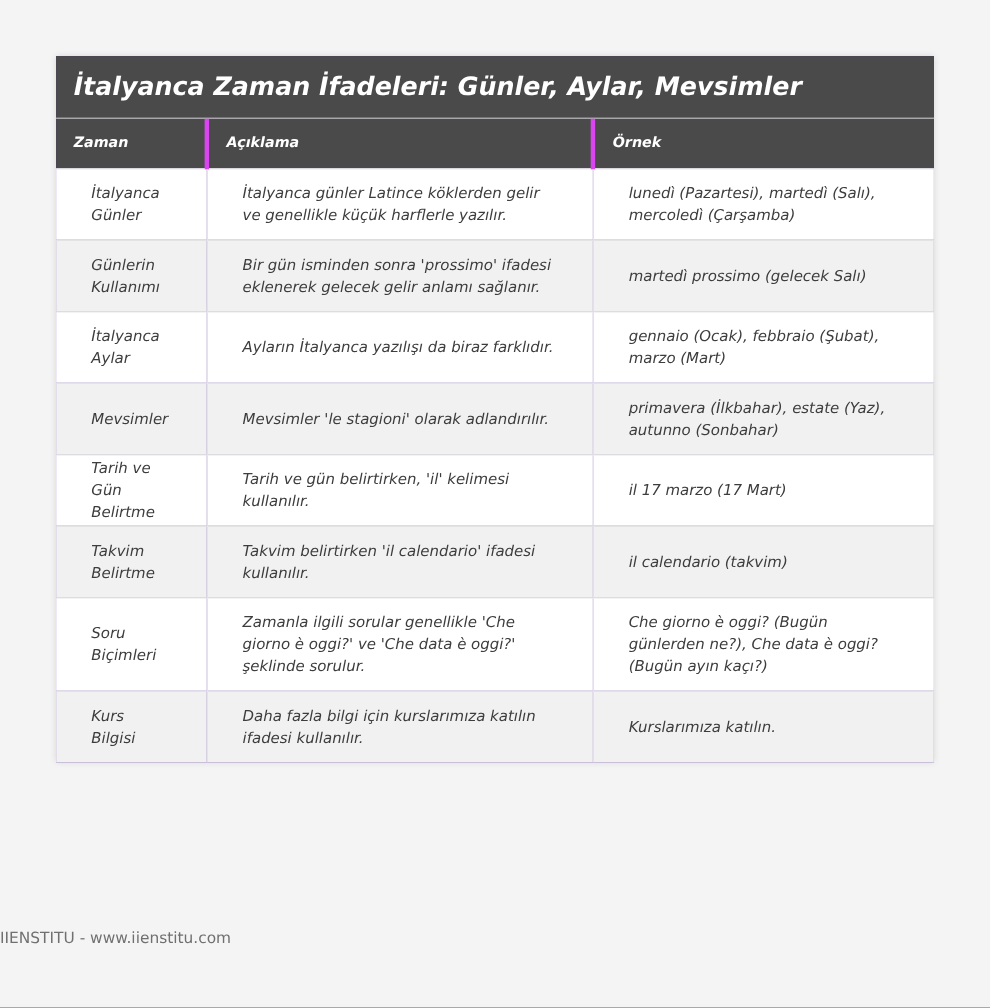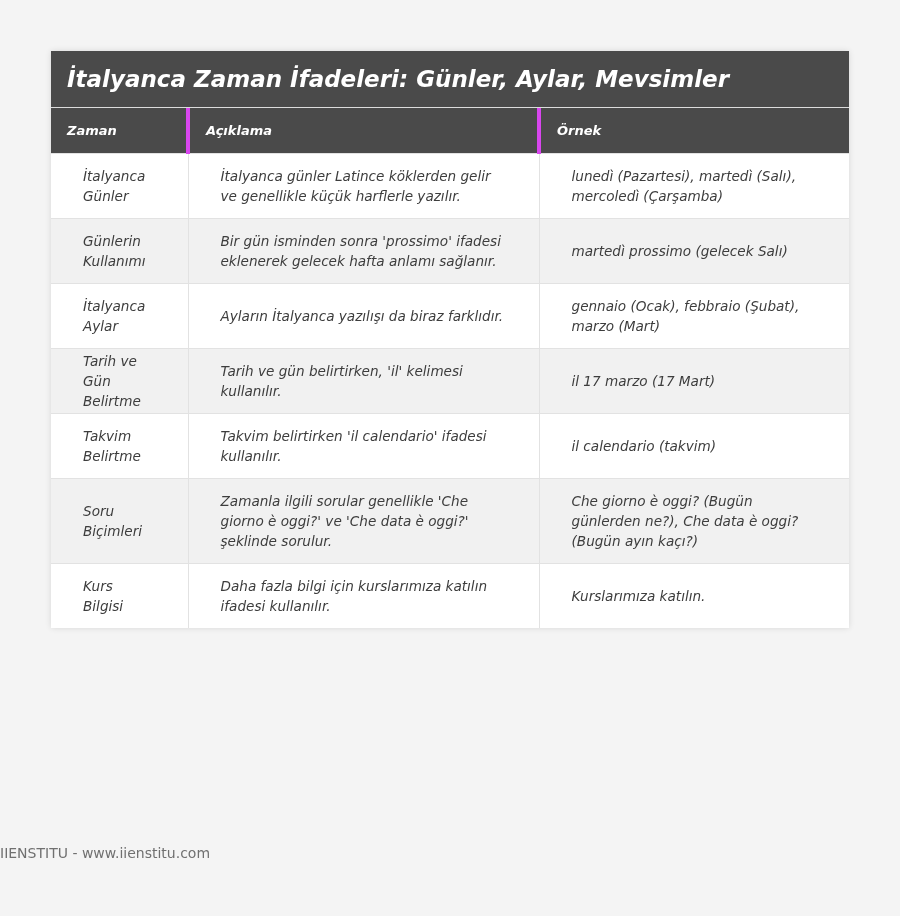"Bir gün isminden sonra 'prossimo'" td { text: hafta -> gelir }
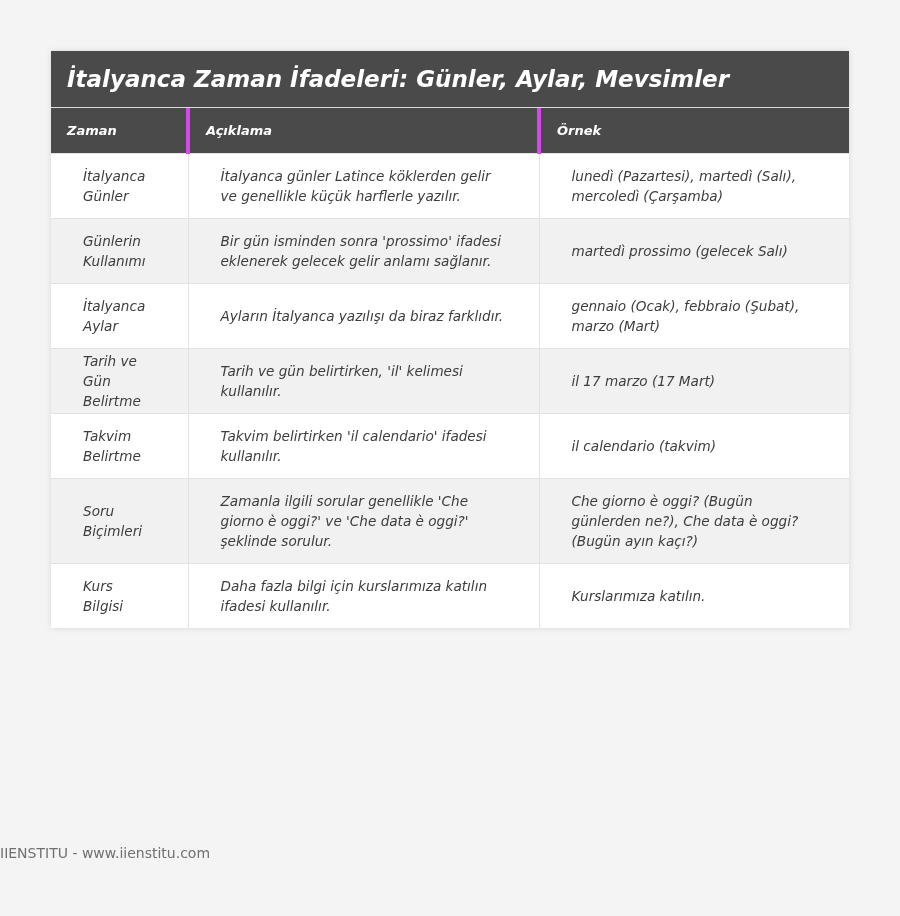"Mevsimler" tr { html: none -> <tr> <td>Mevsimler</td> <td>Mevsimler 'le stagioni' olarak adlandırılır.</td> <td>primavera (İlkbahar), estate (Yaz), autunno (Sonbahar)</td> </tr> }
